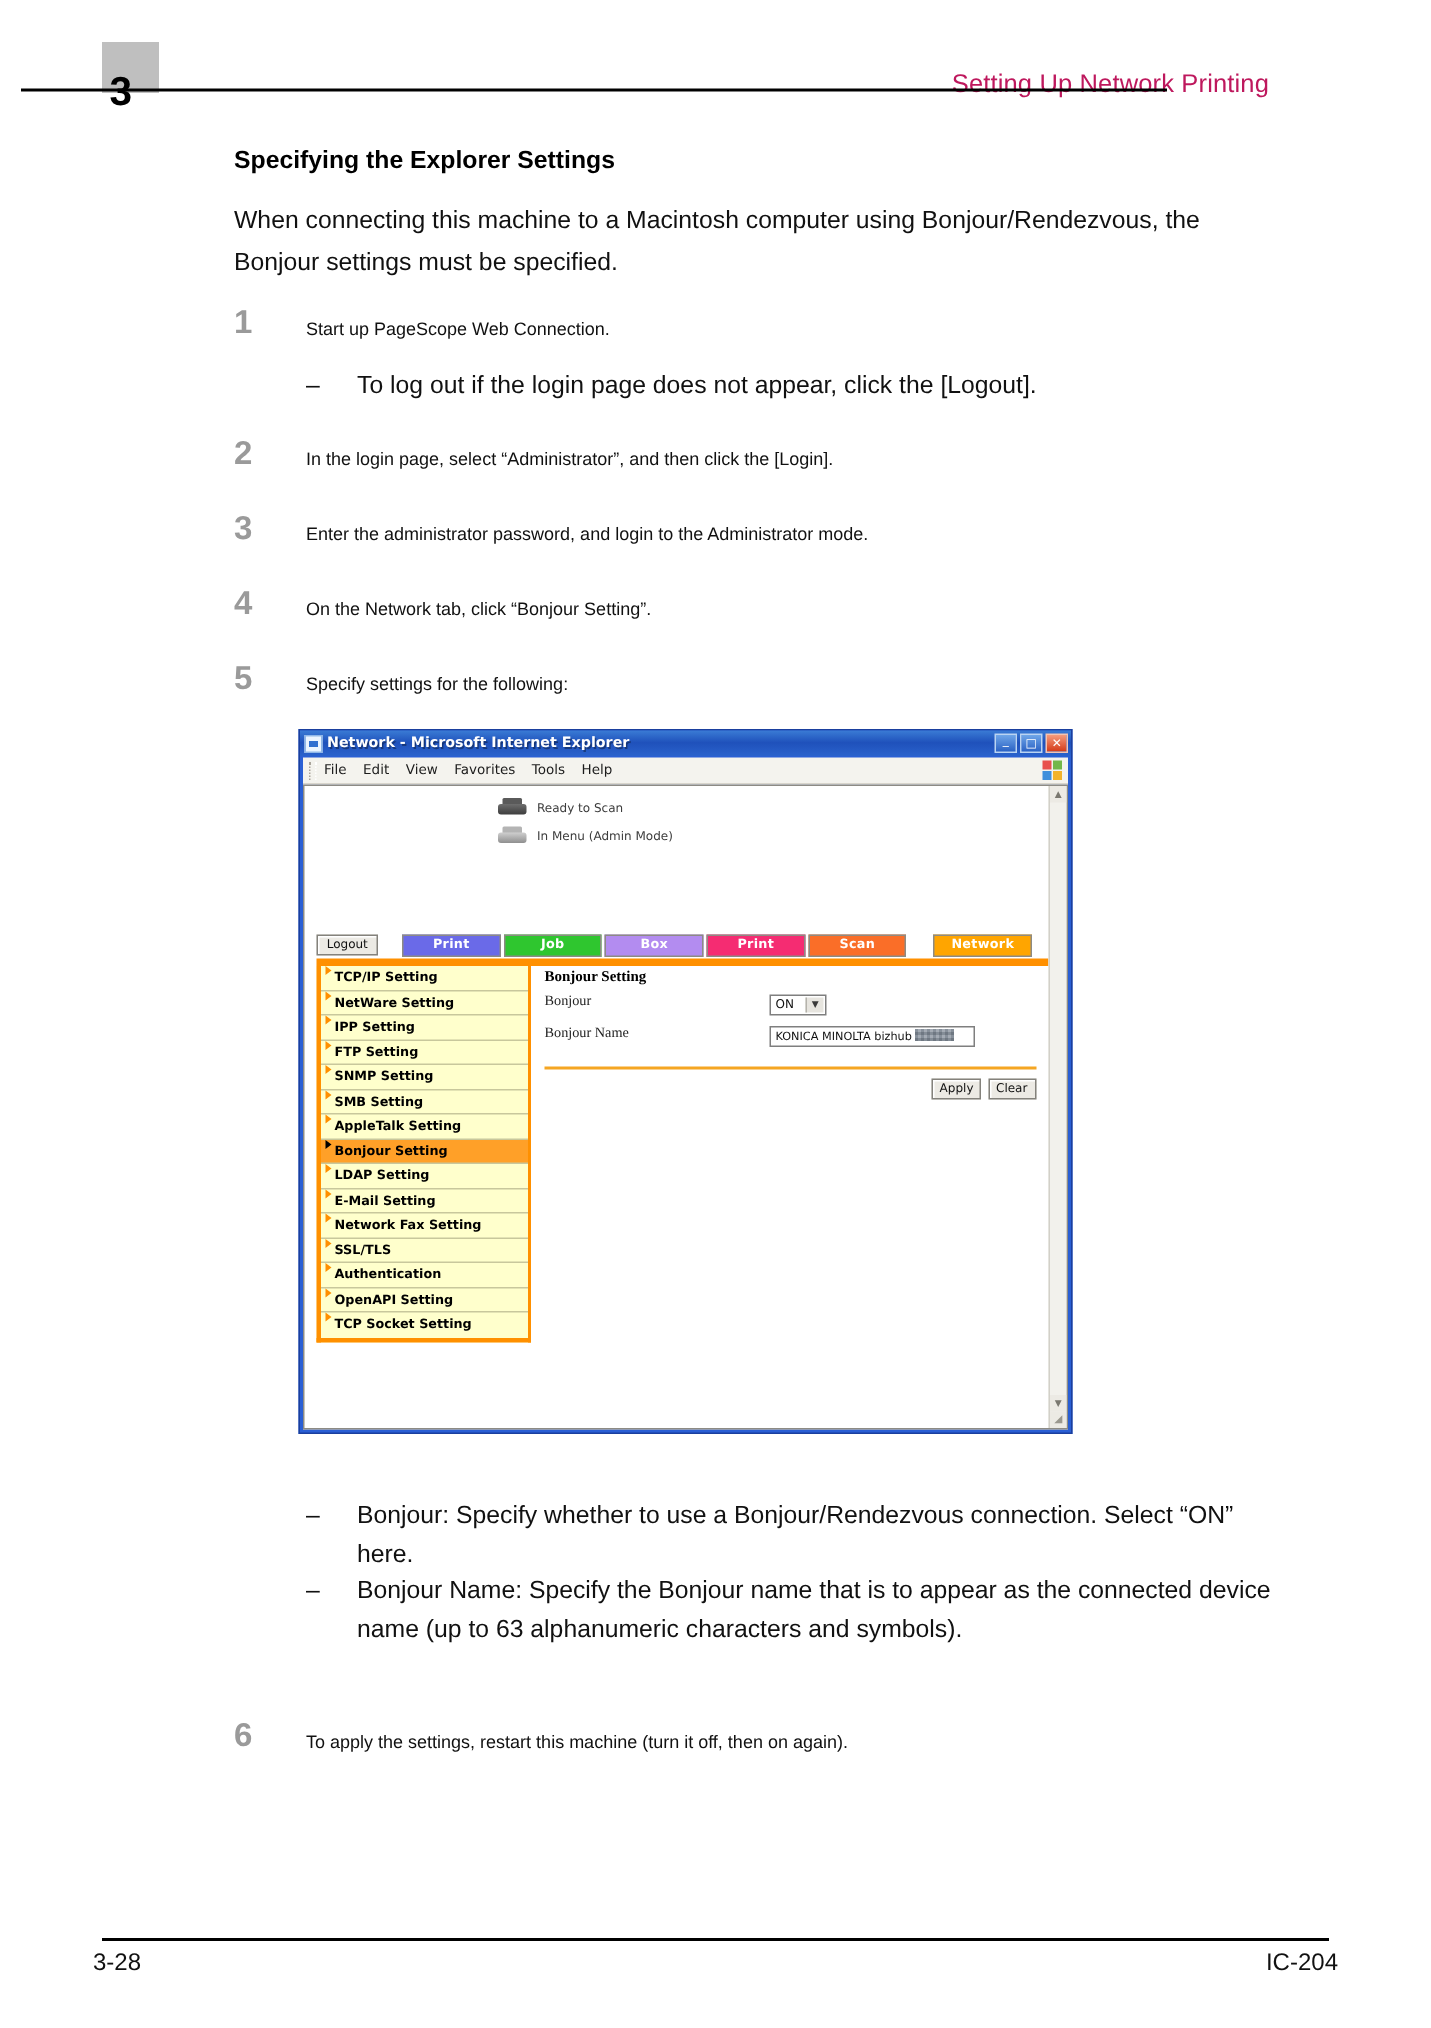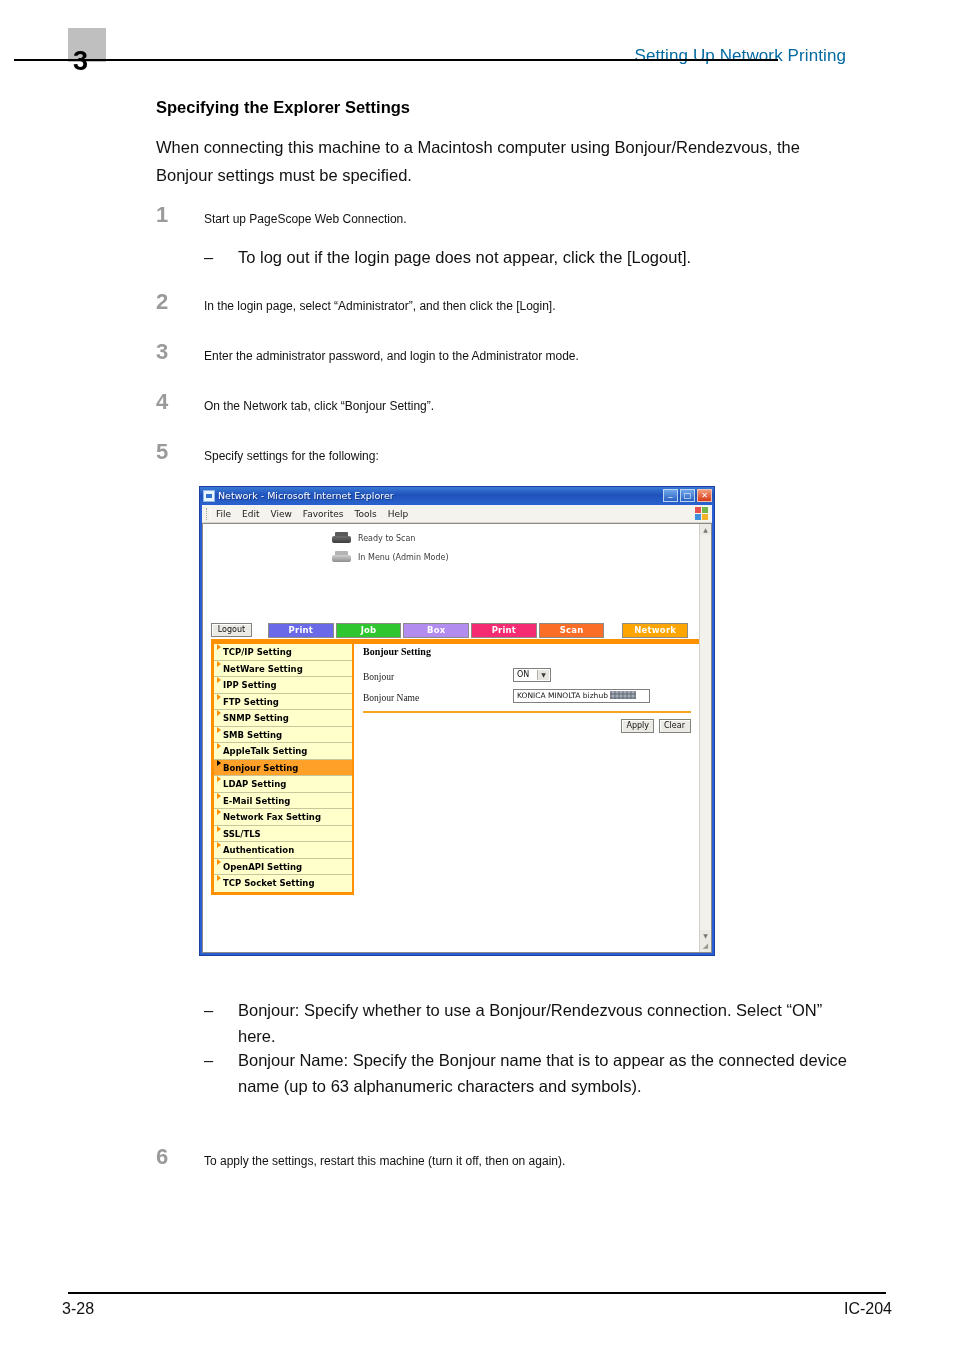"Setting Up Network Printing" .header-title { color: #0369a1 -> #be185d }
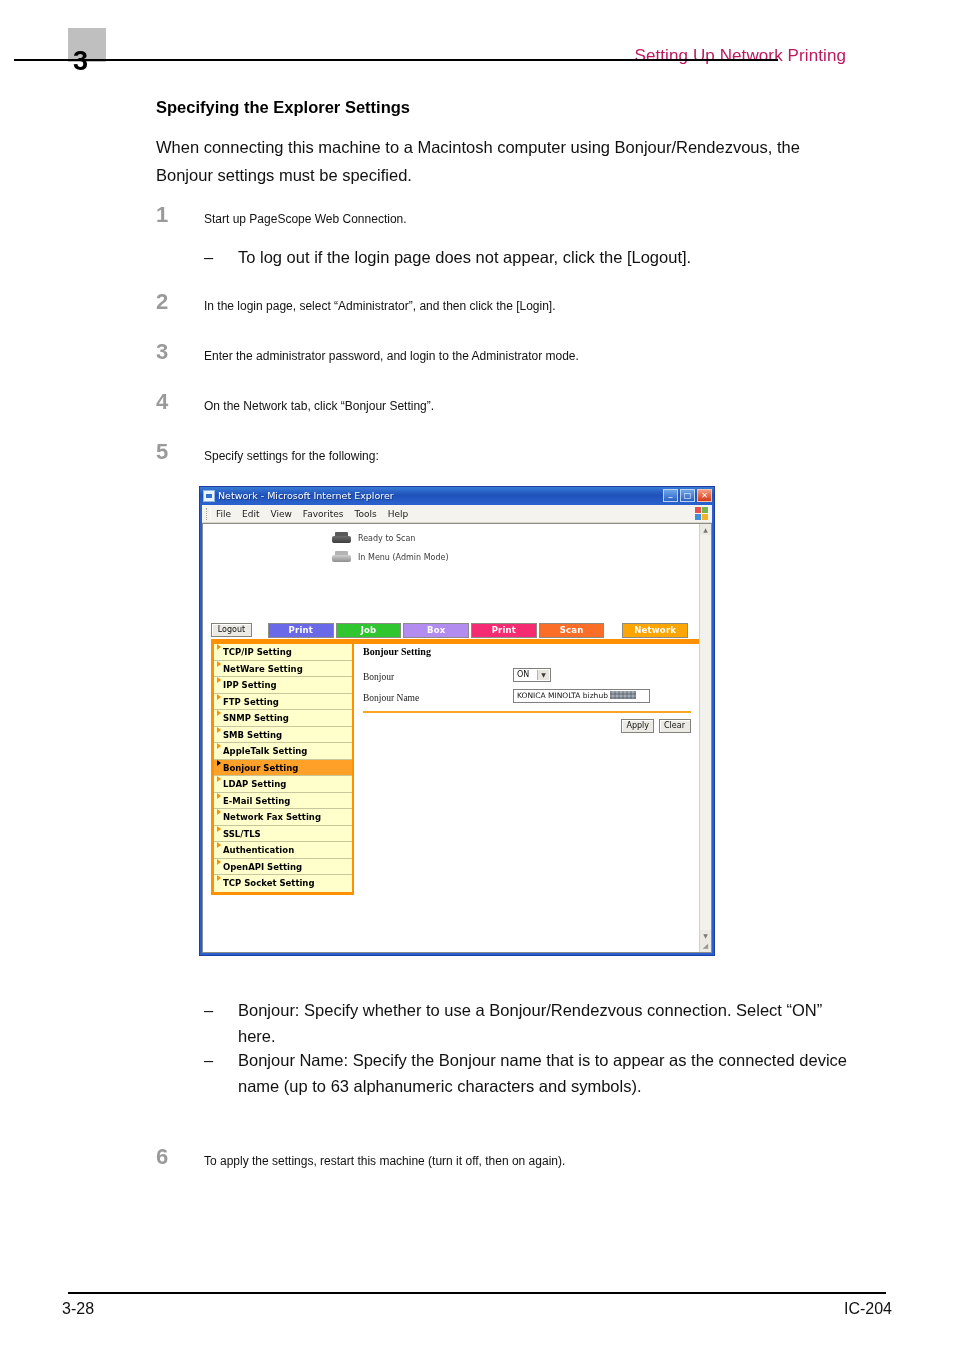"Network - Microsoft Internet Explorer" .tb-title { font-weight: normal -> bold }
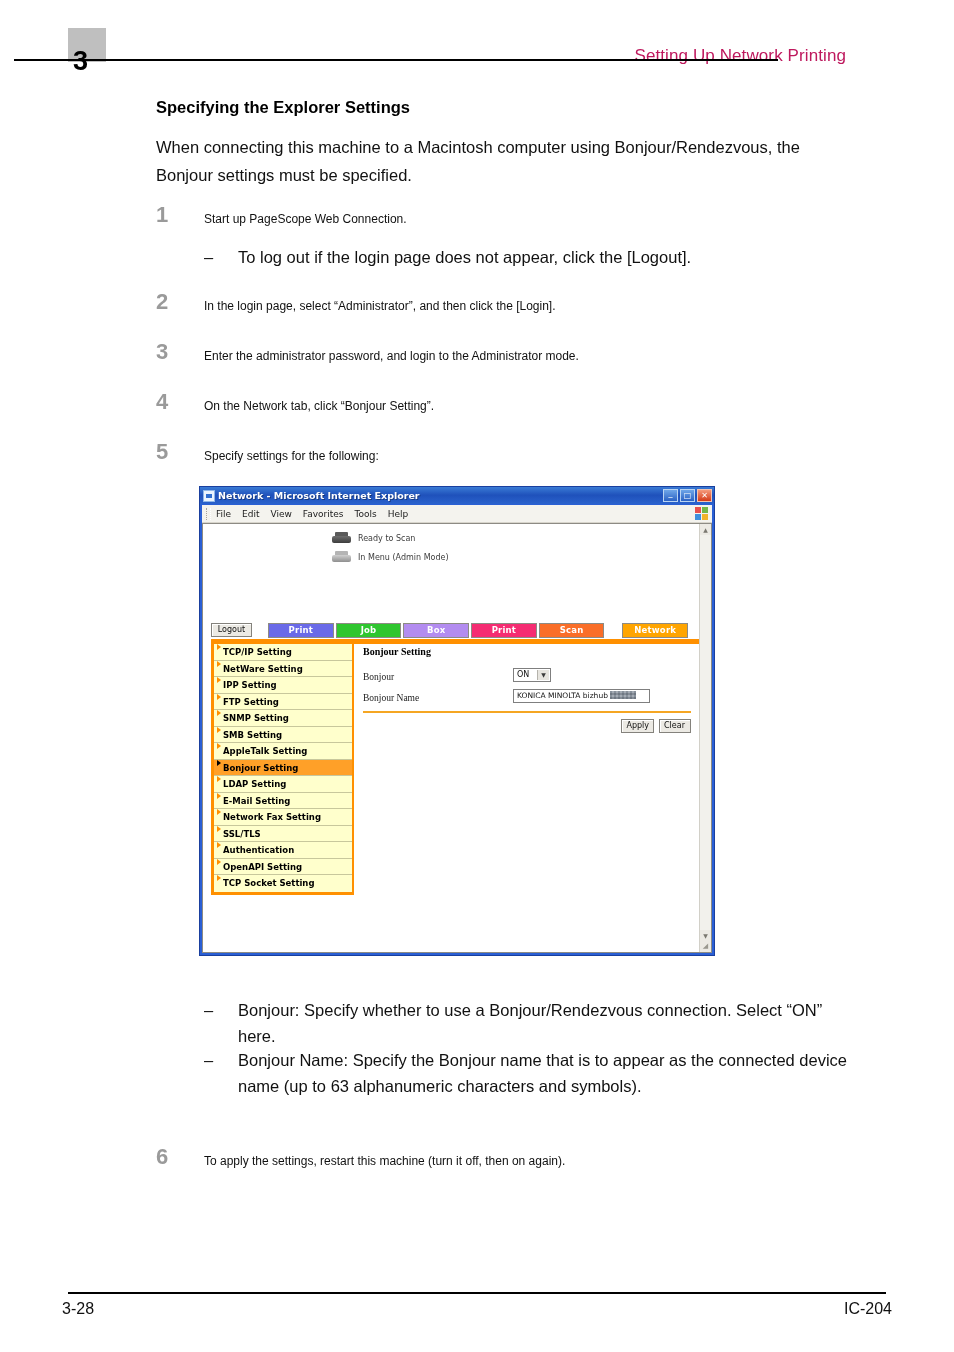"Bonjour" .field-row { align-items: flex-end -> flex-start }
